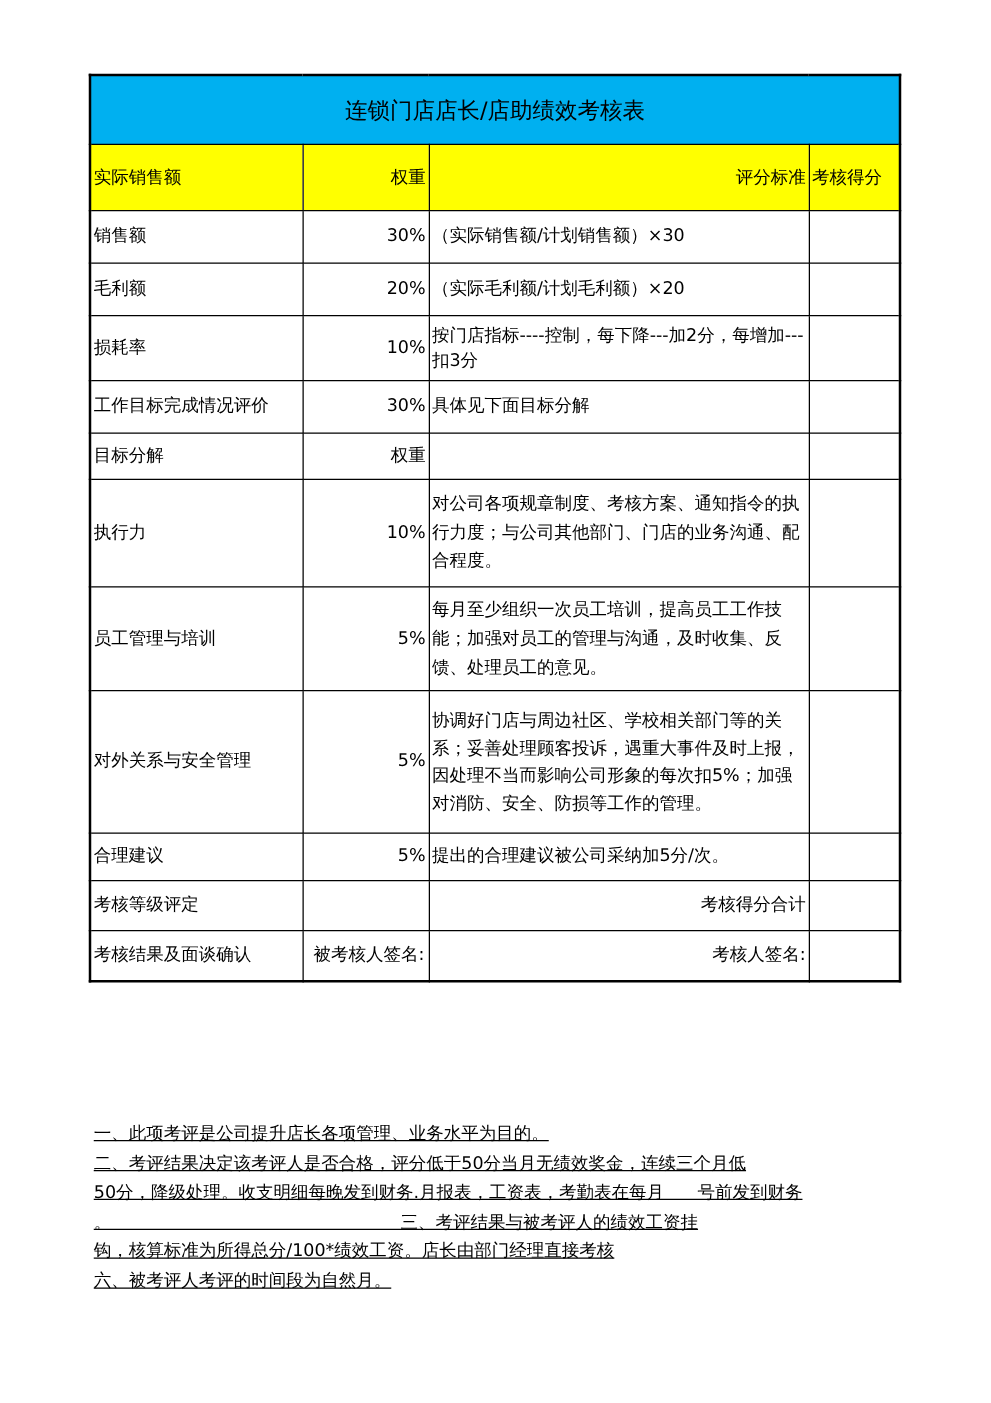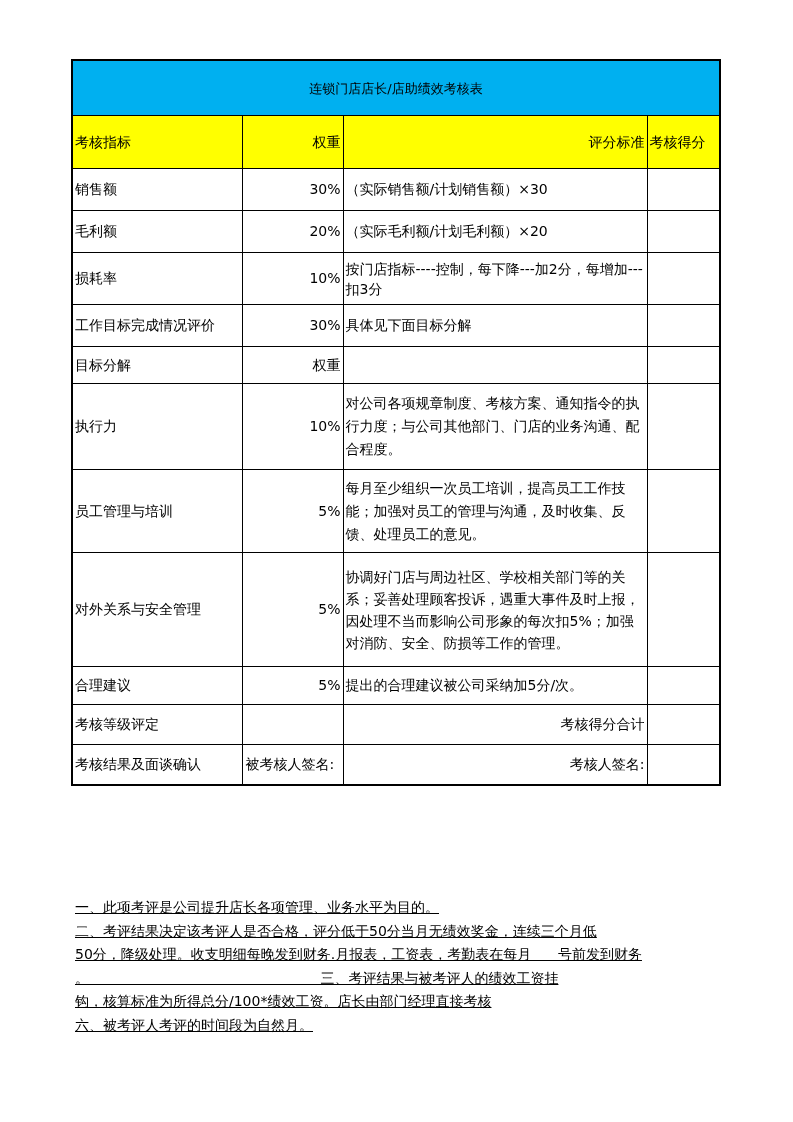"连锁门店店长/店助绩效考核表" .title { font-size: 13px -> 18px }
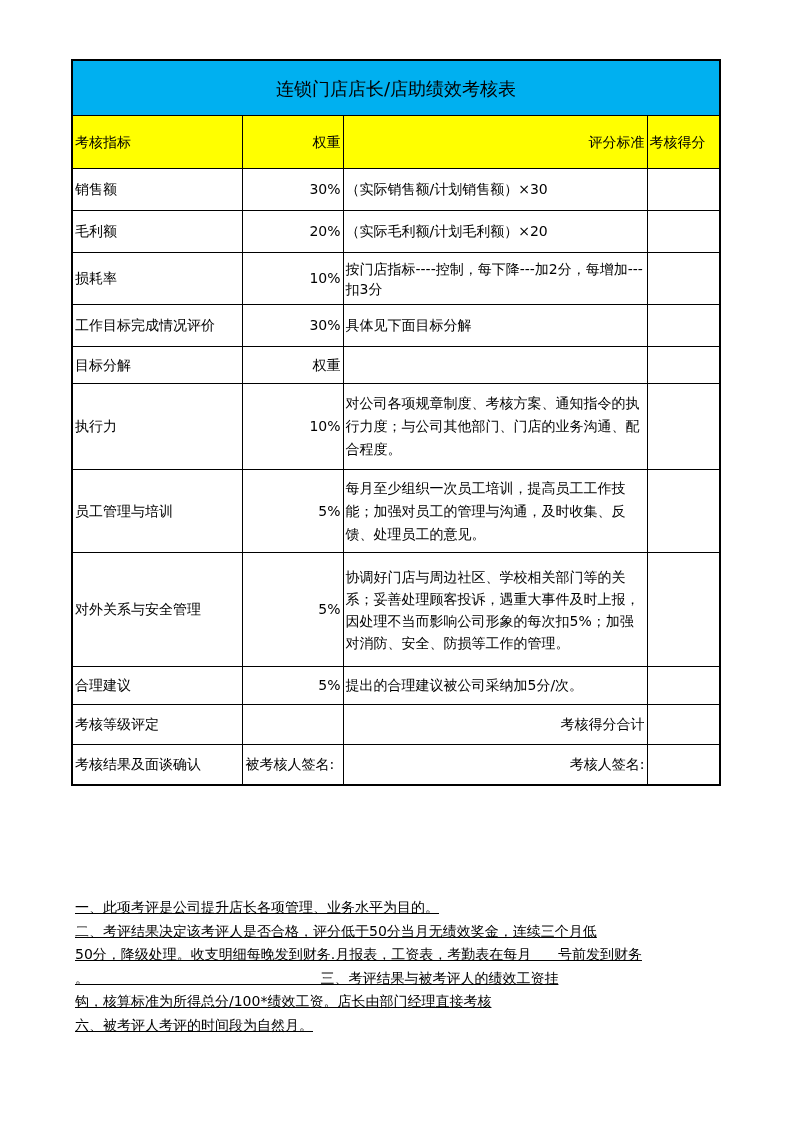"考核指标" td.l { text: 考核指标 -> 实际销售额 }
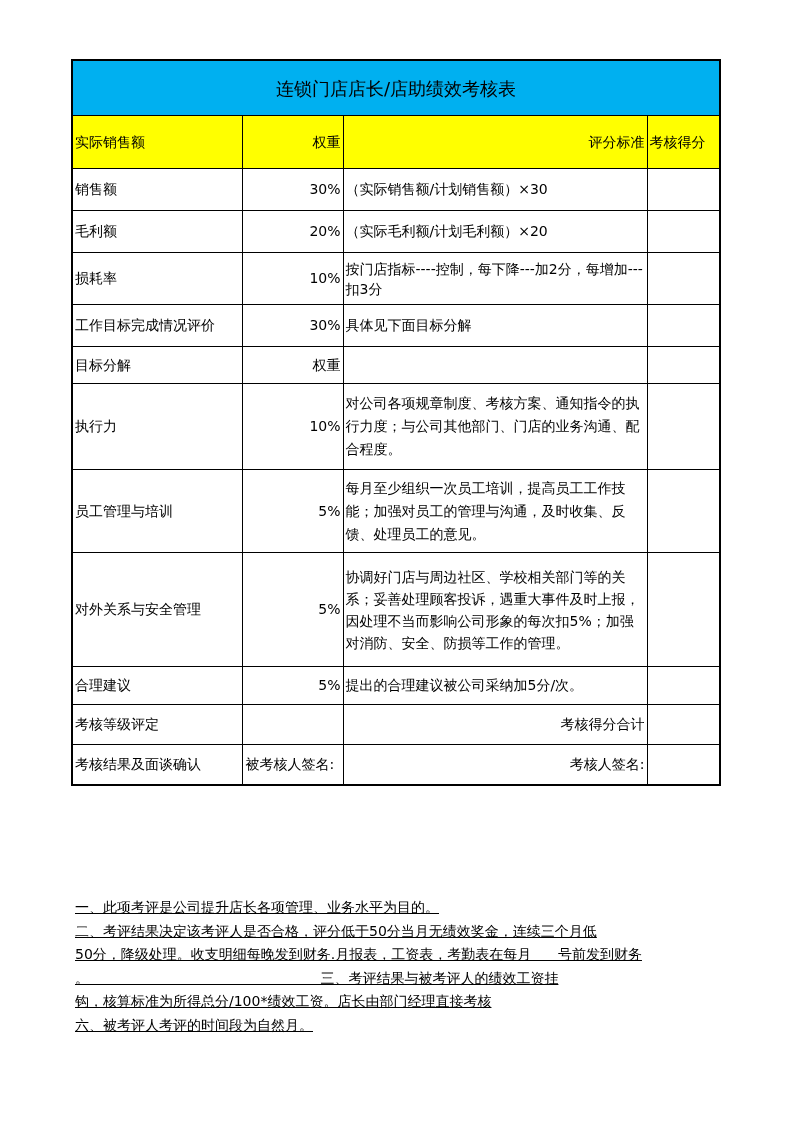"被考核人签名:" td { text-align: left -> right }
